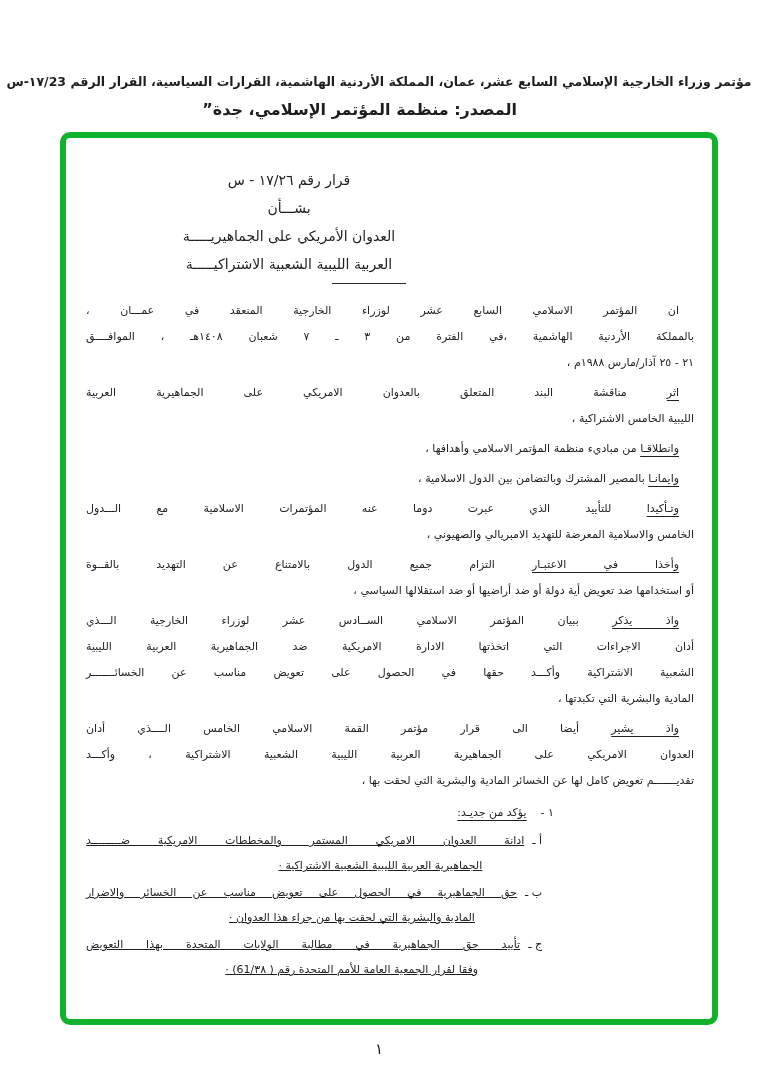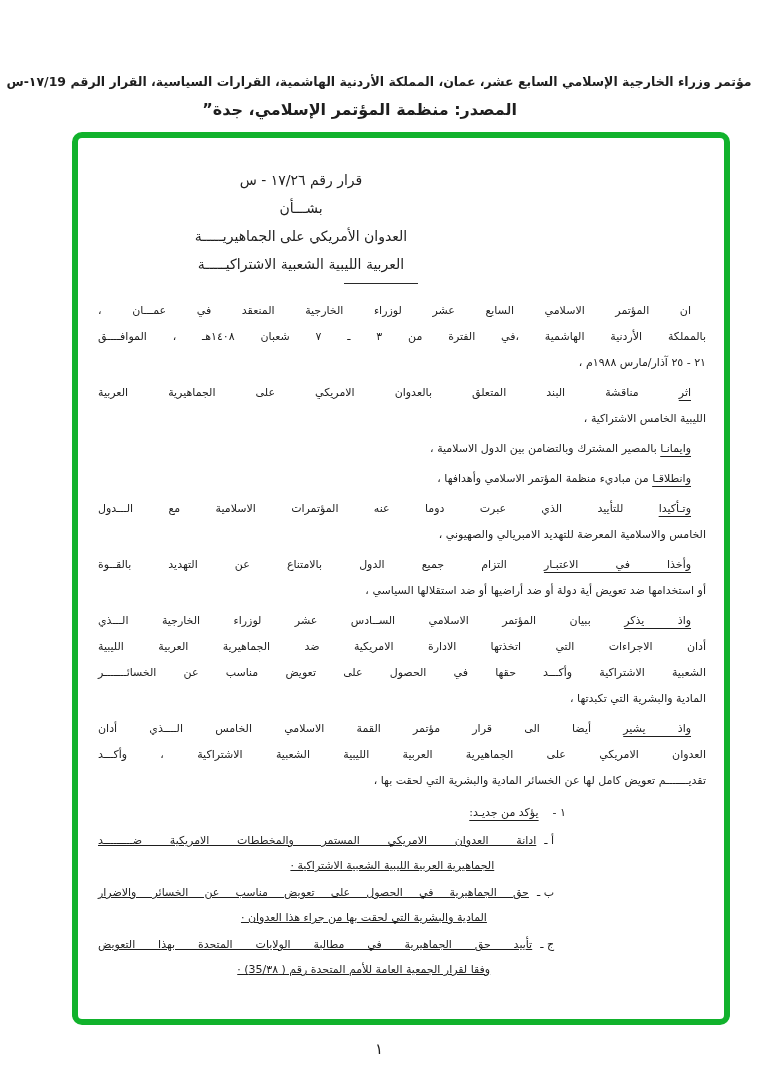"مؤتمر وزراء الخارجية الإسلامي السابع" div.hdr { text: ١٧/19-س -> ١٧/23-س }
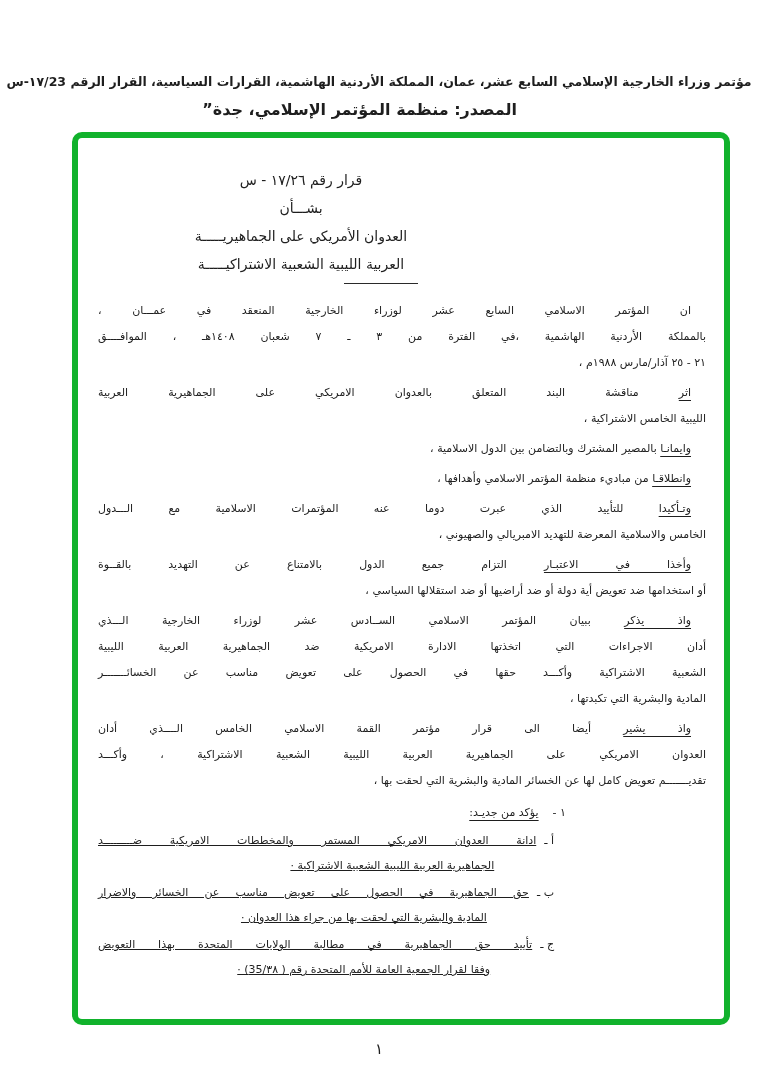"قرار رقم ١٧/٢٦ - س" .frame { left: 72px -> 60px }
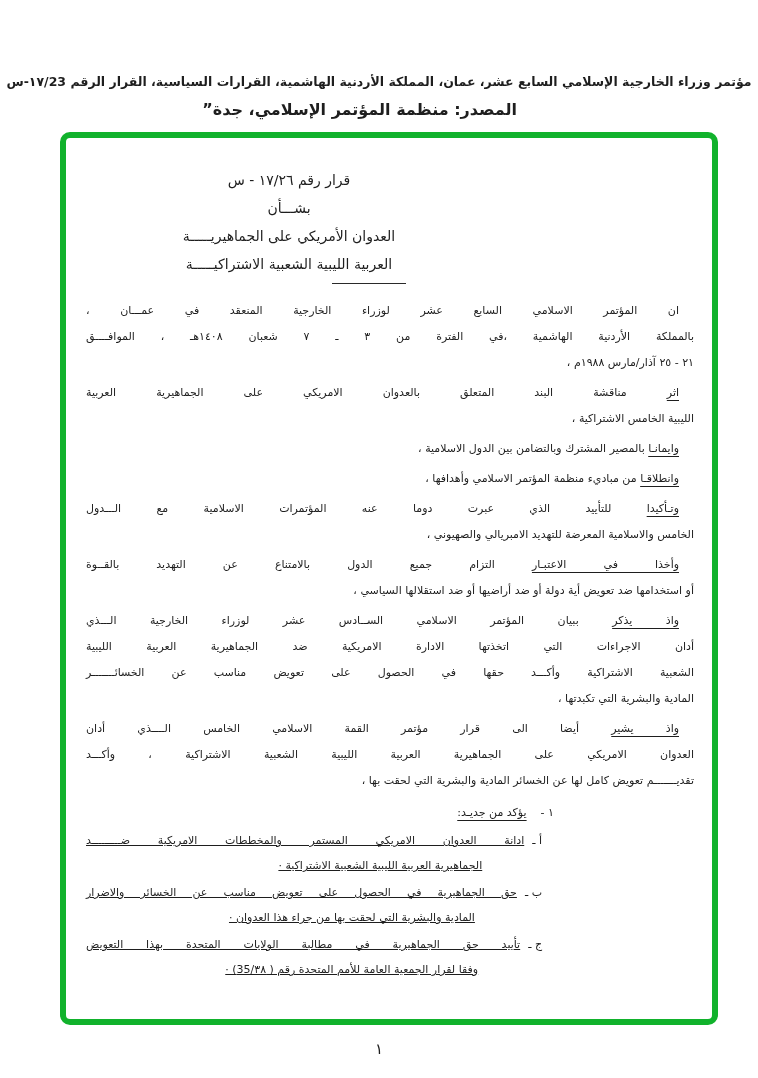"وايمانـا بالمصير المشترك وبالتضامن بين" div.para { order: before "وانطلاقـا من مباديء منظمة المؤتمر" -> after "وانطلاقـا من مباديء منظمة المؤتمر" }
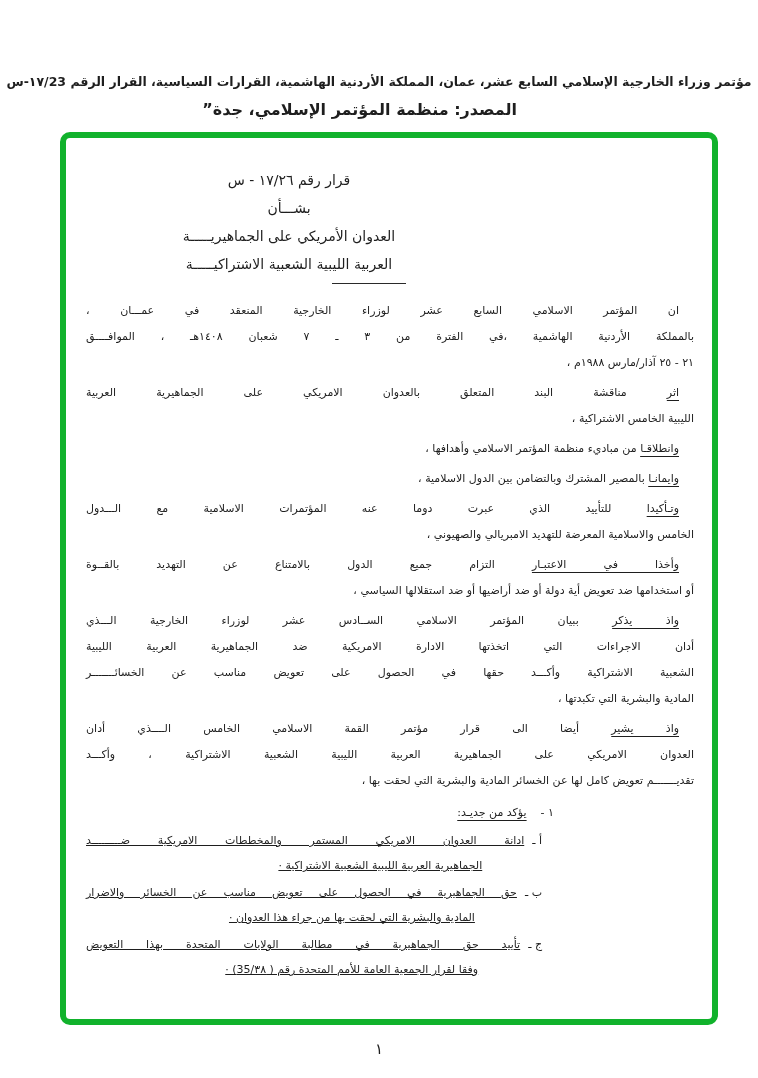"وفقا لقرار الجمعية العامة للأمم" span.bl { text: 35/٣٨ -> 61/٣٨ }
